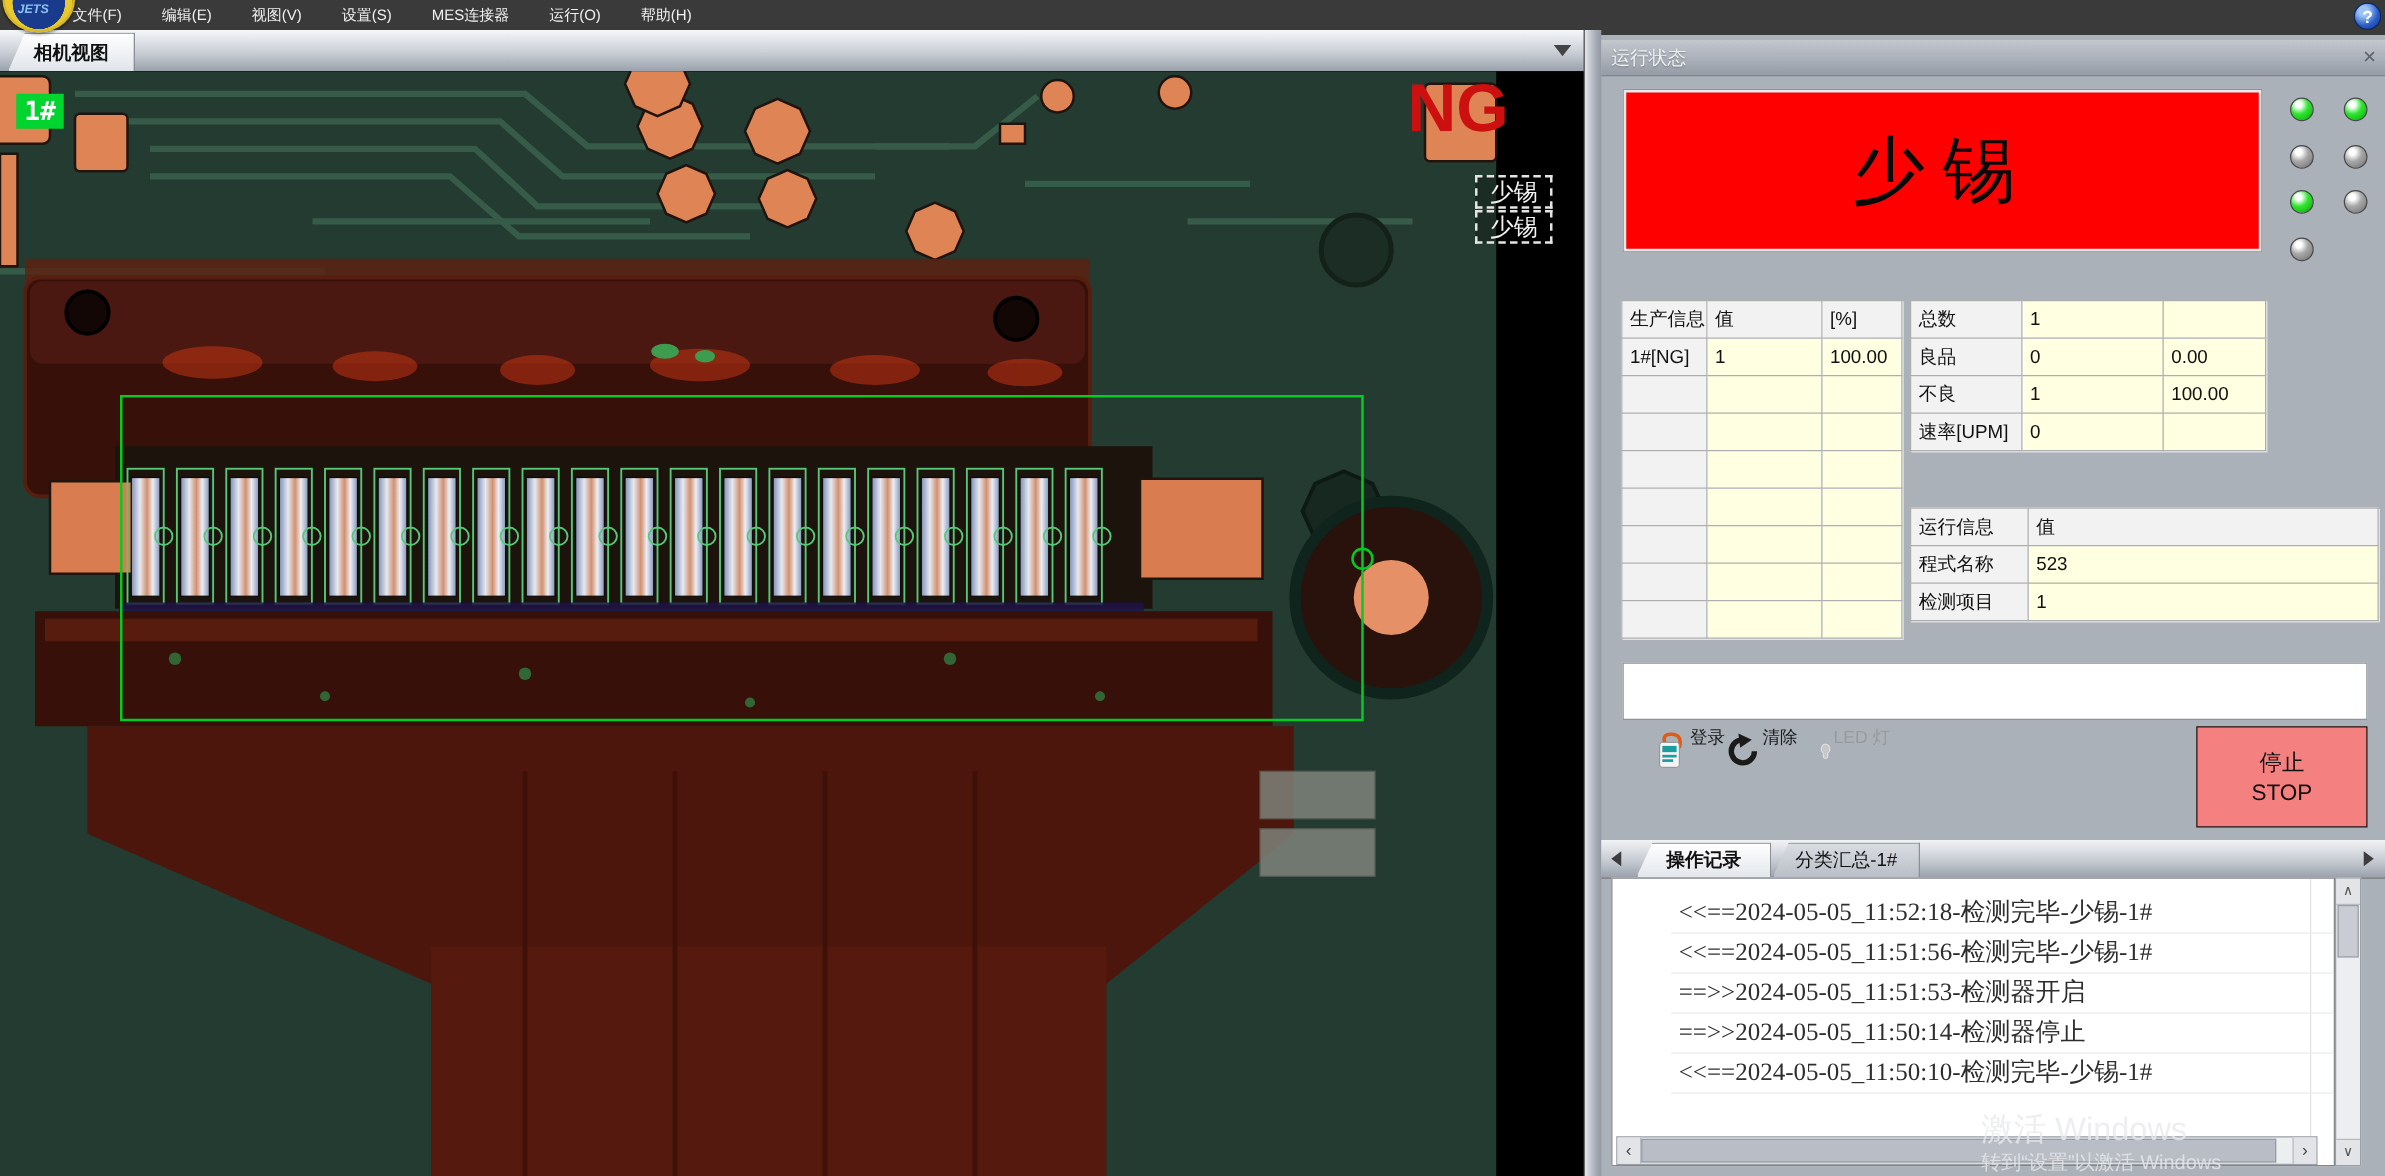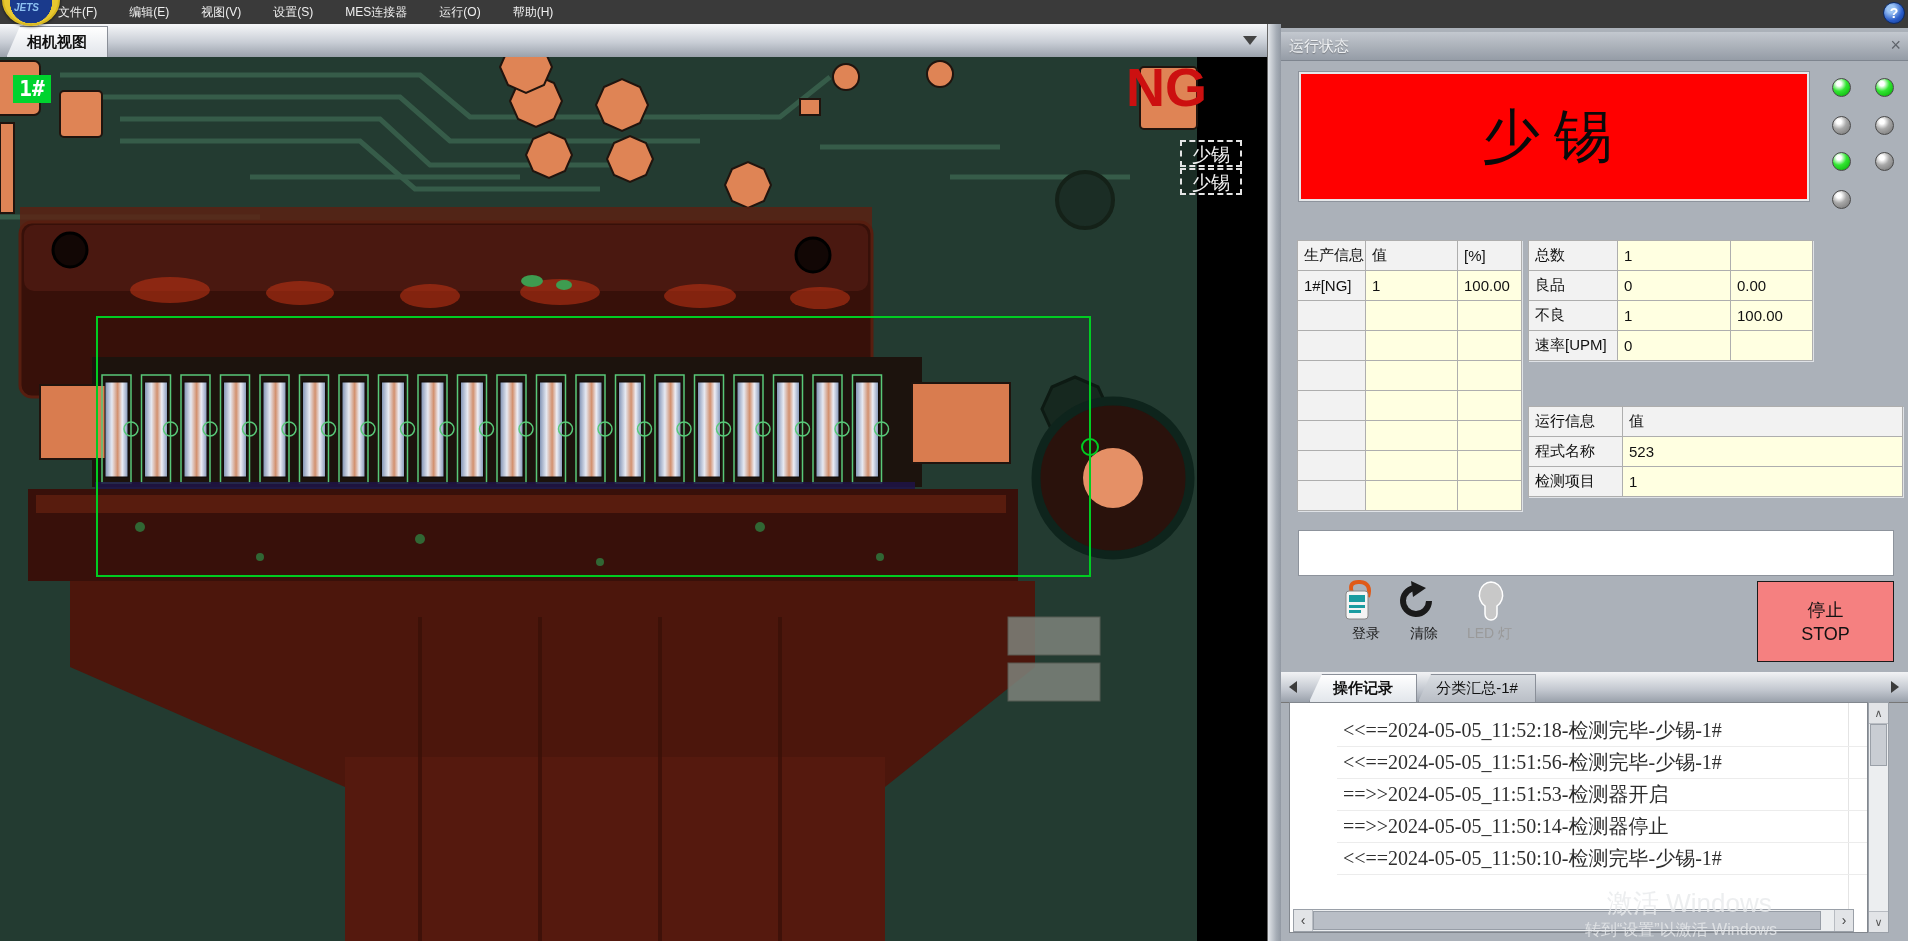"登录" .toolbtn { align-items: flex-end -> flex-start; flex-direction: column -> row }
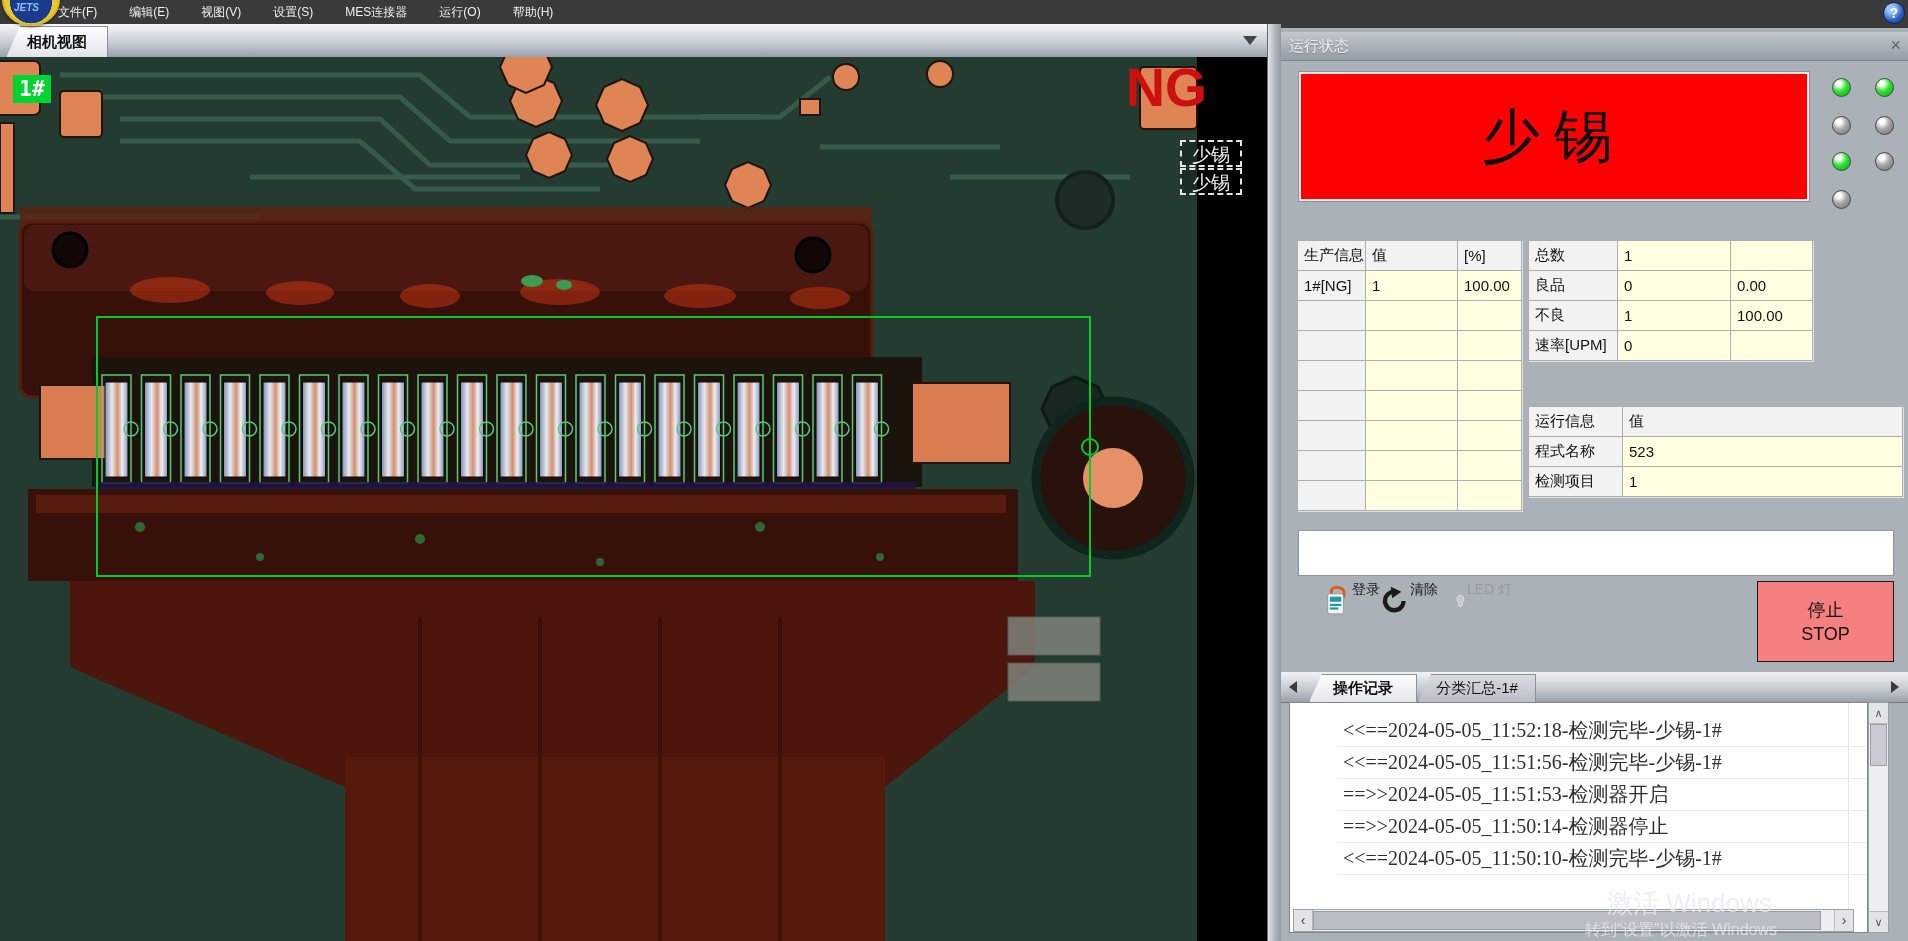"激活 Windows" .wm.l1 { margin-left: 22px -> none }
